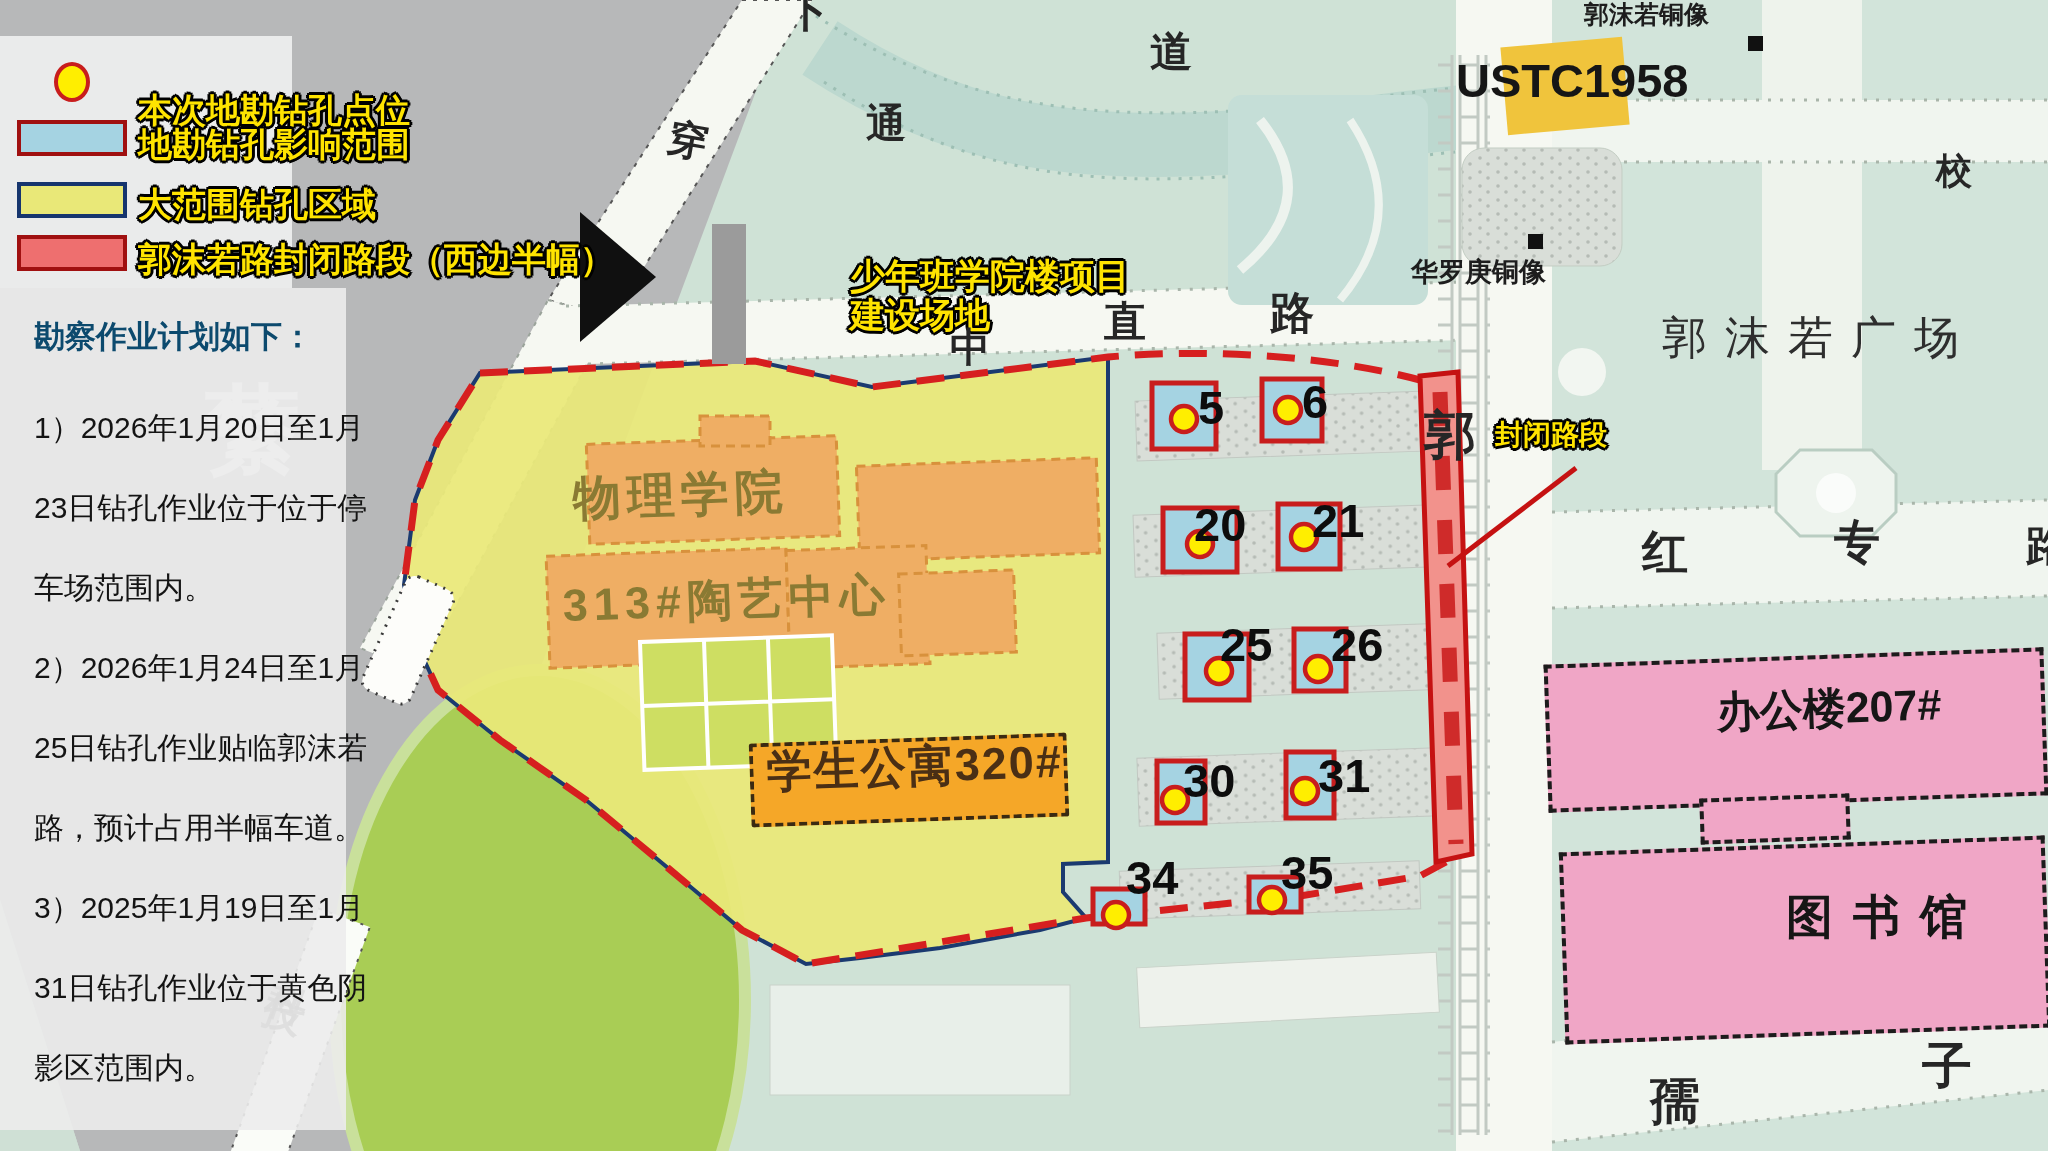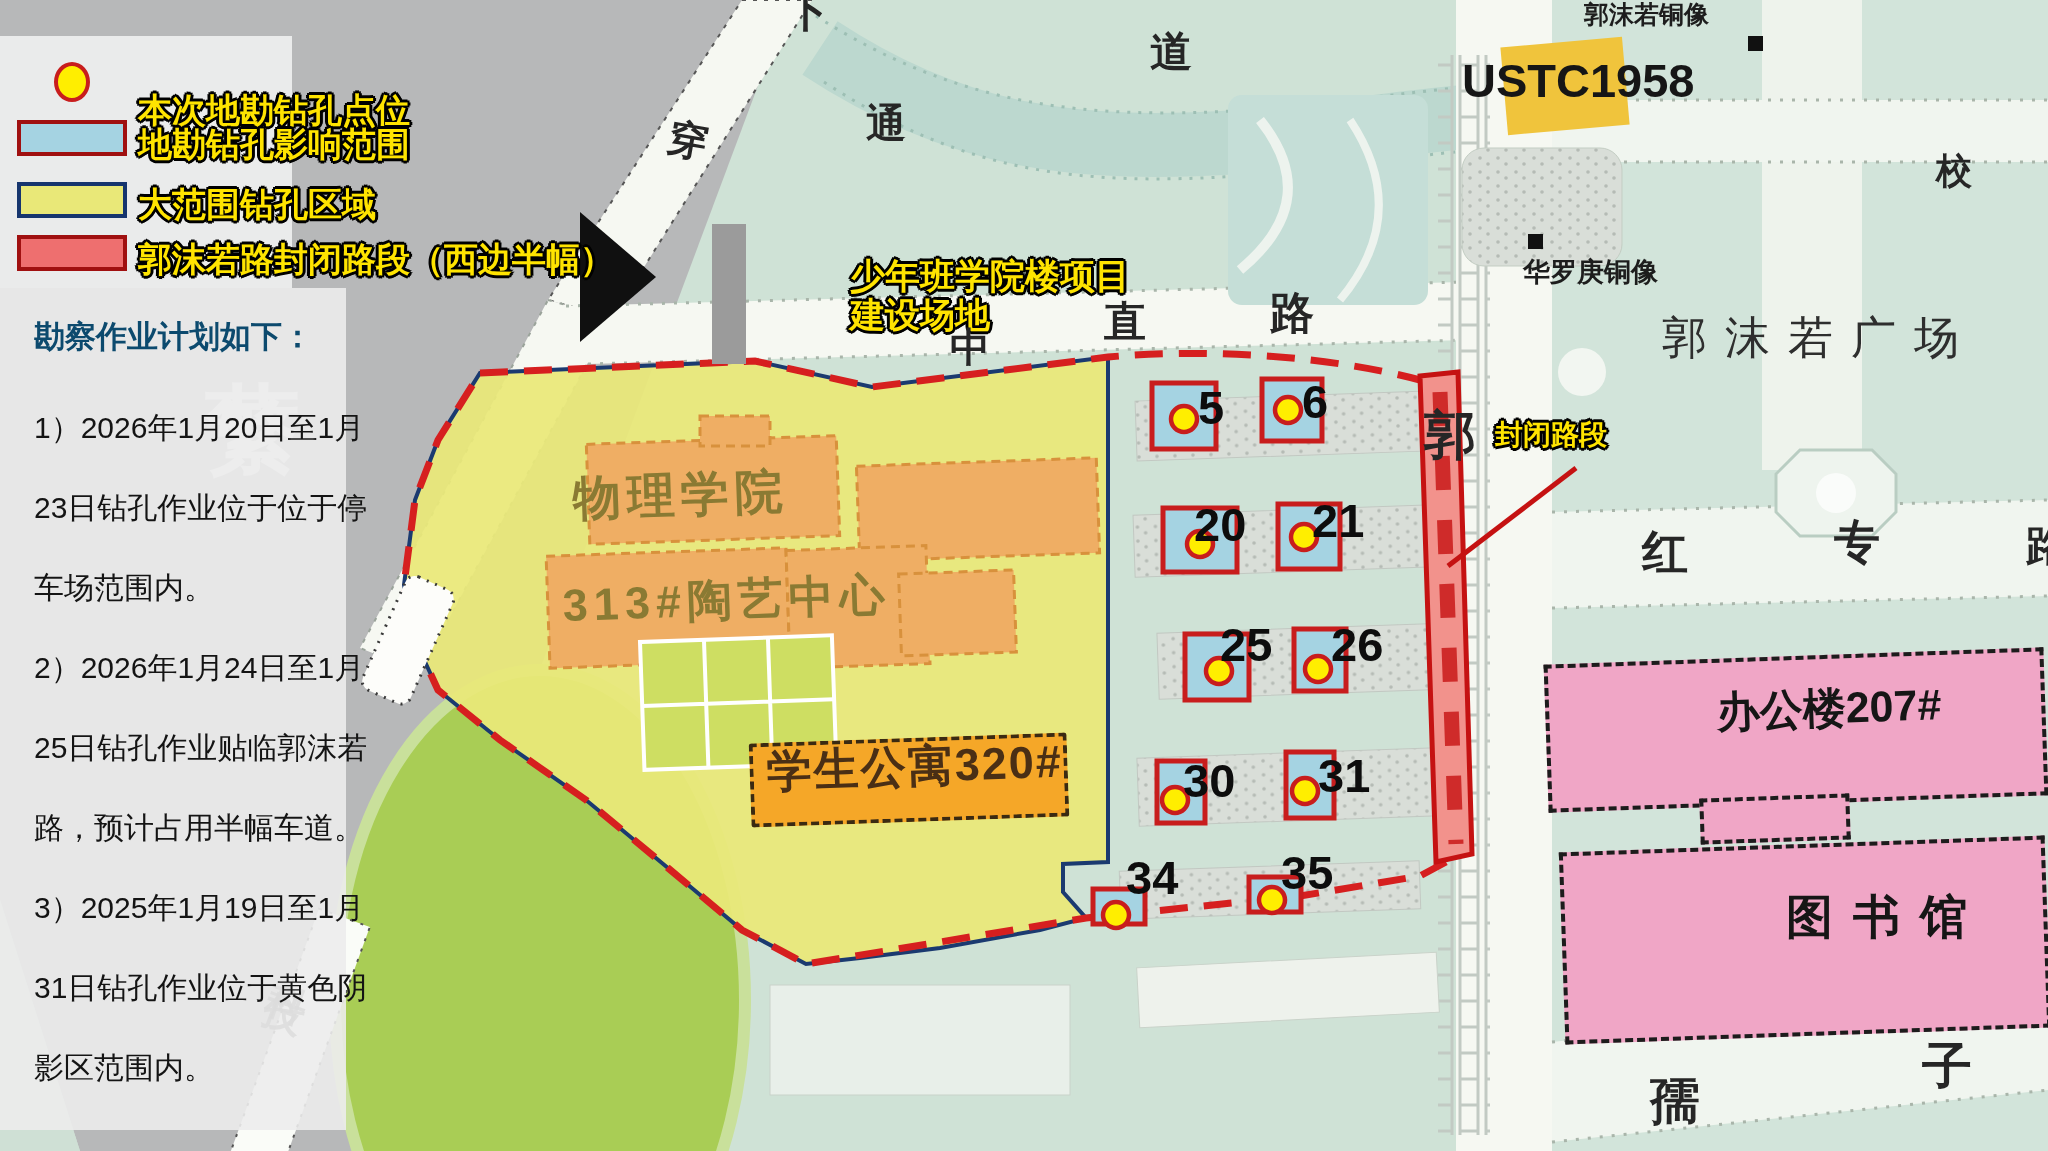"USTC1958" span.lb { padding-left: 6px -> none }
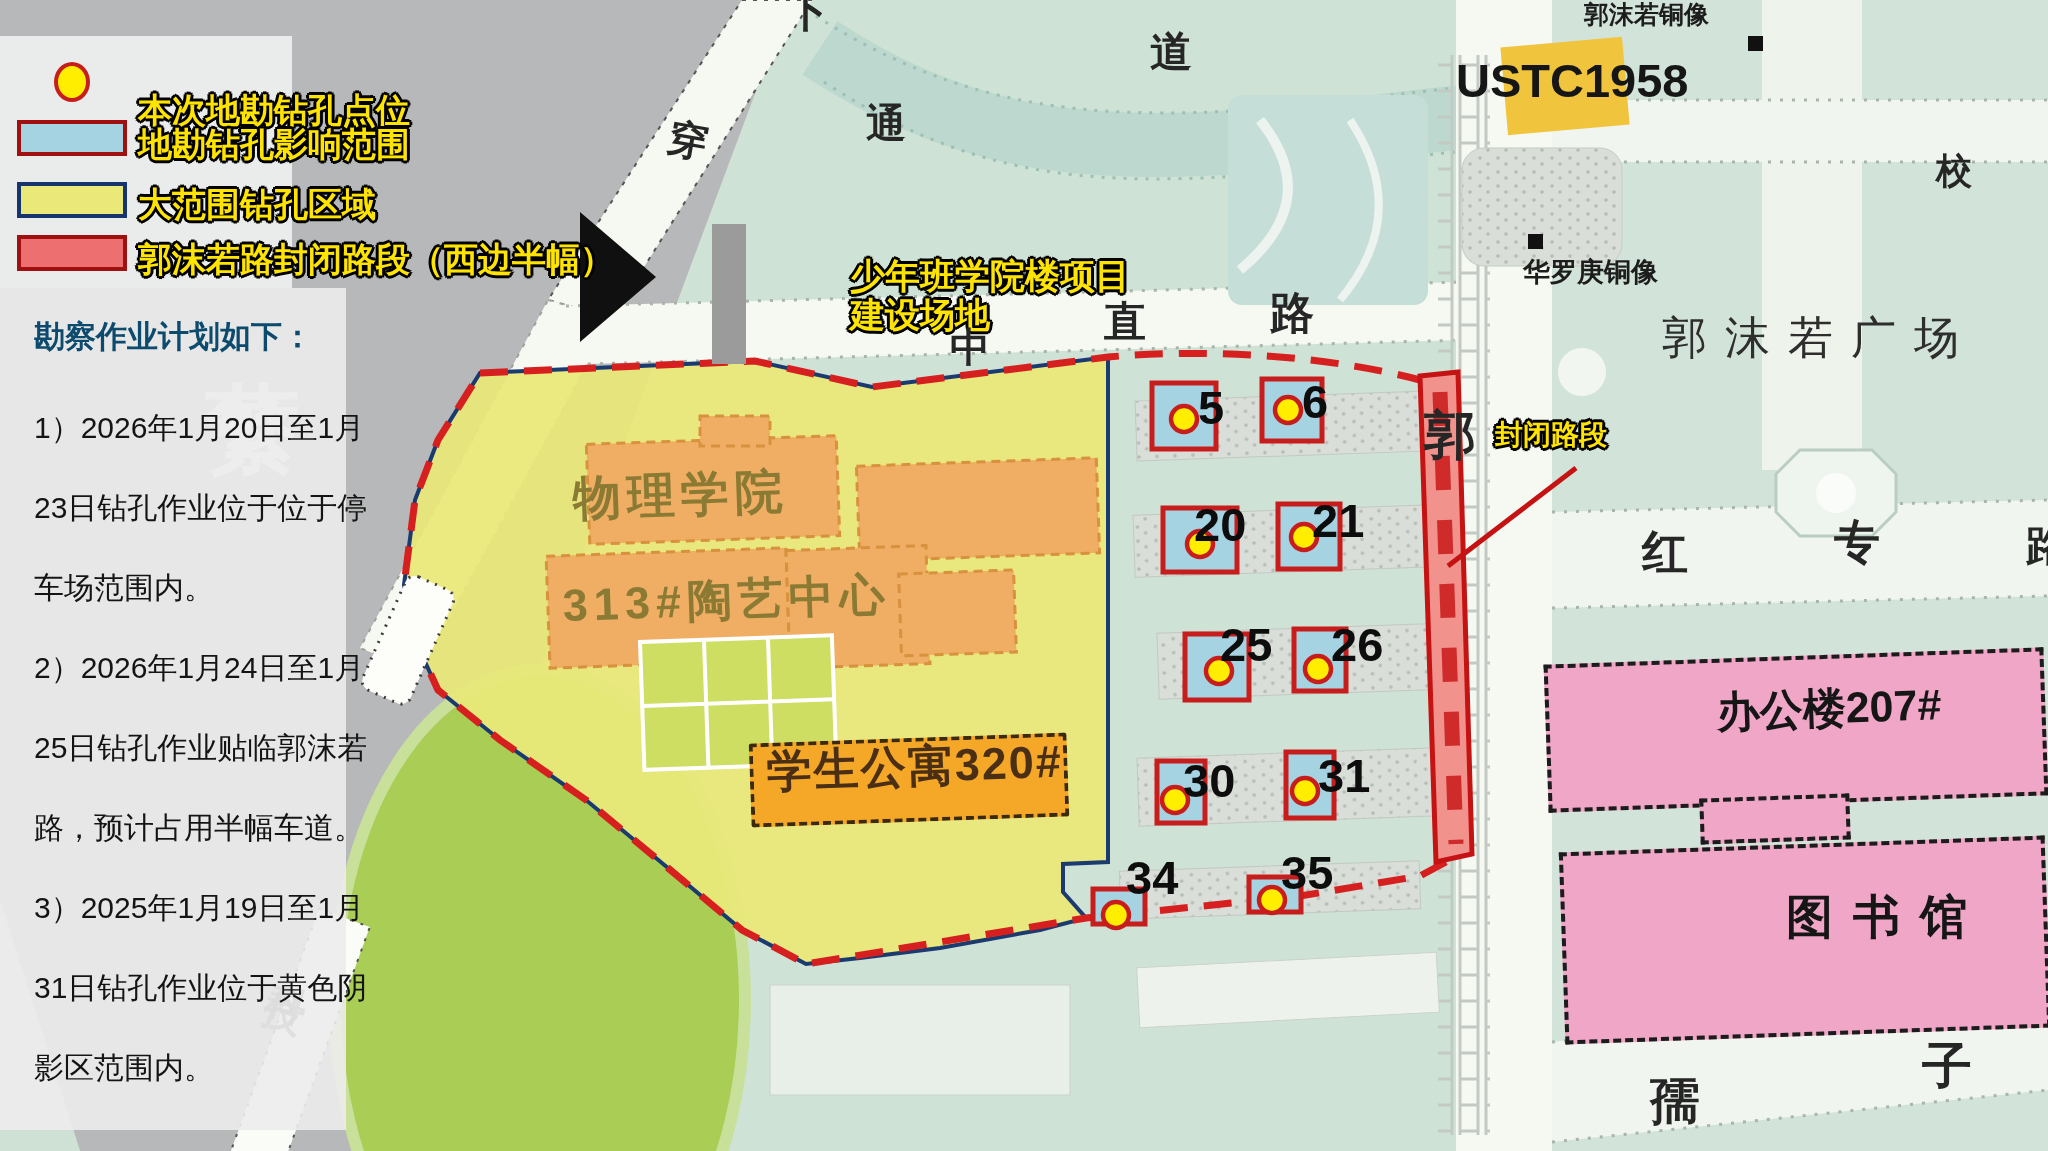"华罗庚铜像" span.lb { left: 1523px -> 1411px }
